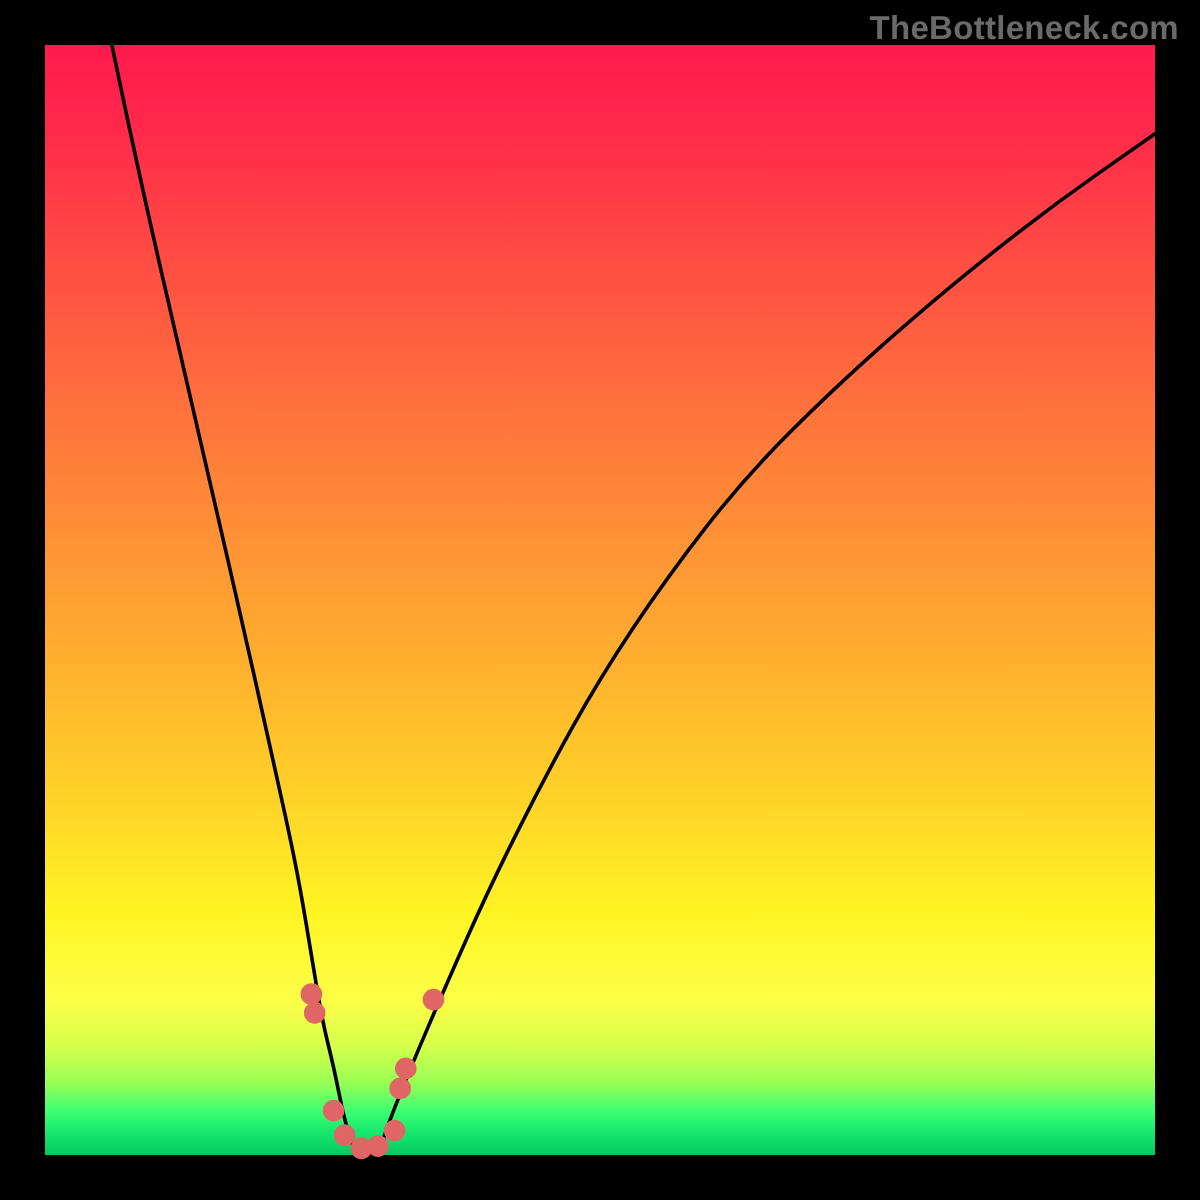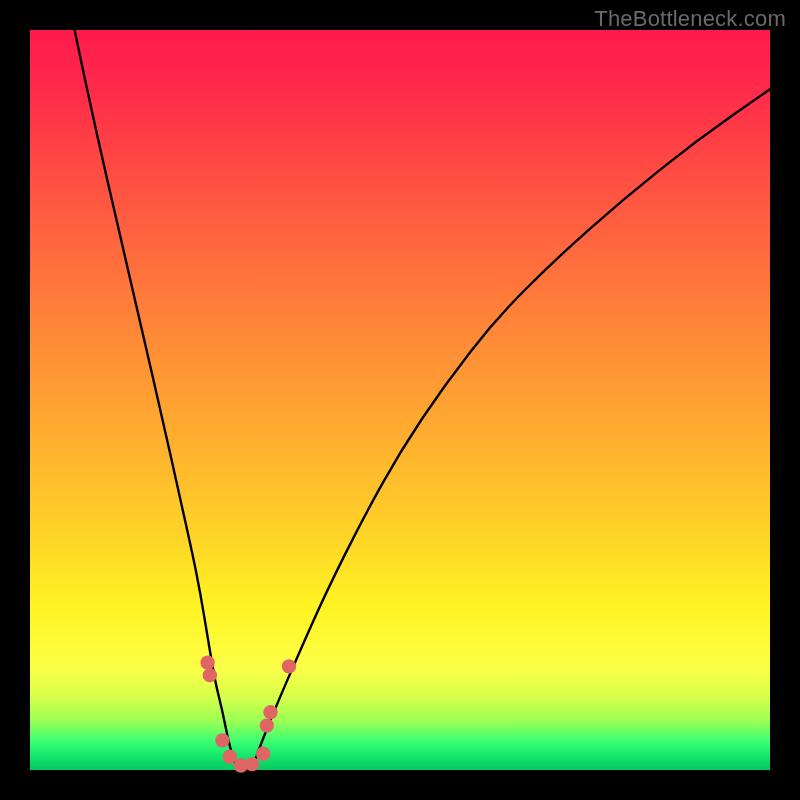"TheBottleneck.com" .watermark { font-weight: 400 -> 700 }
